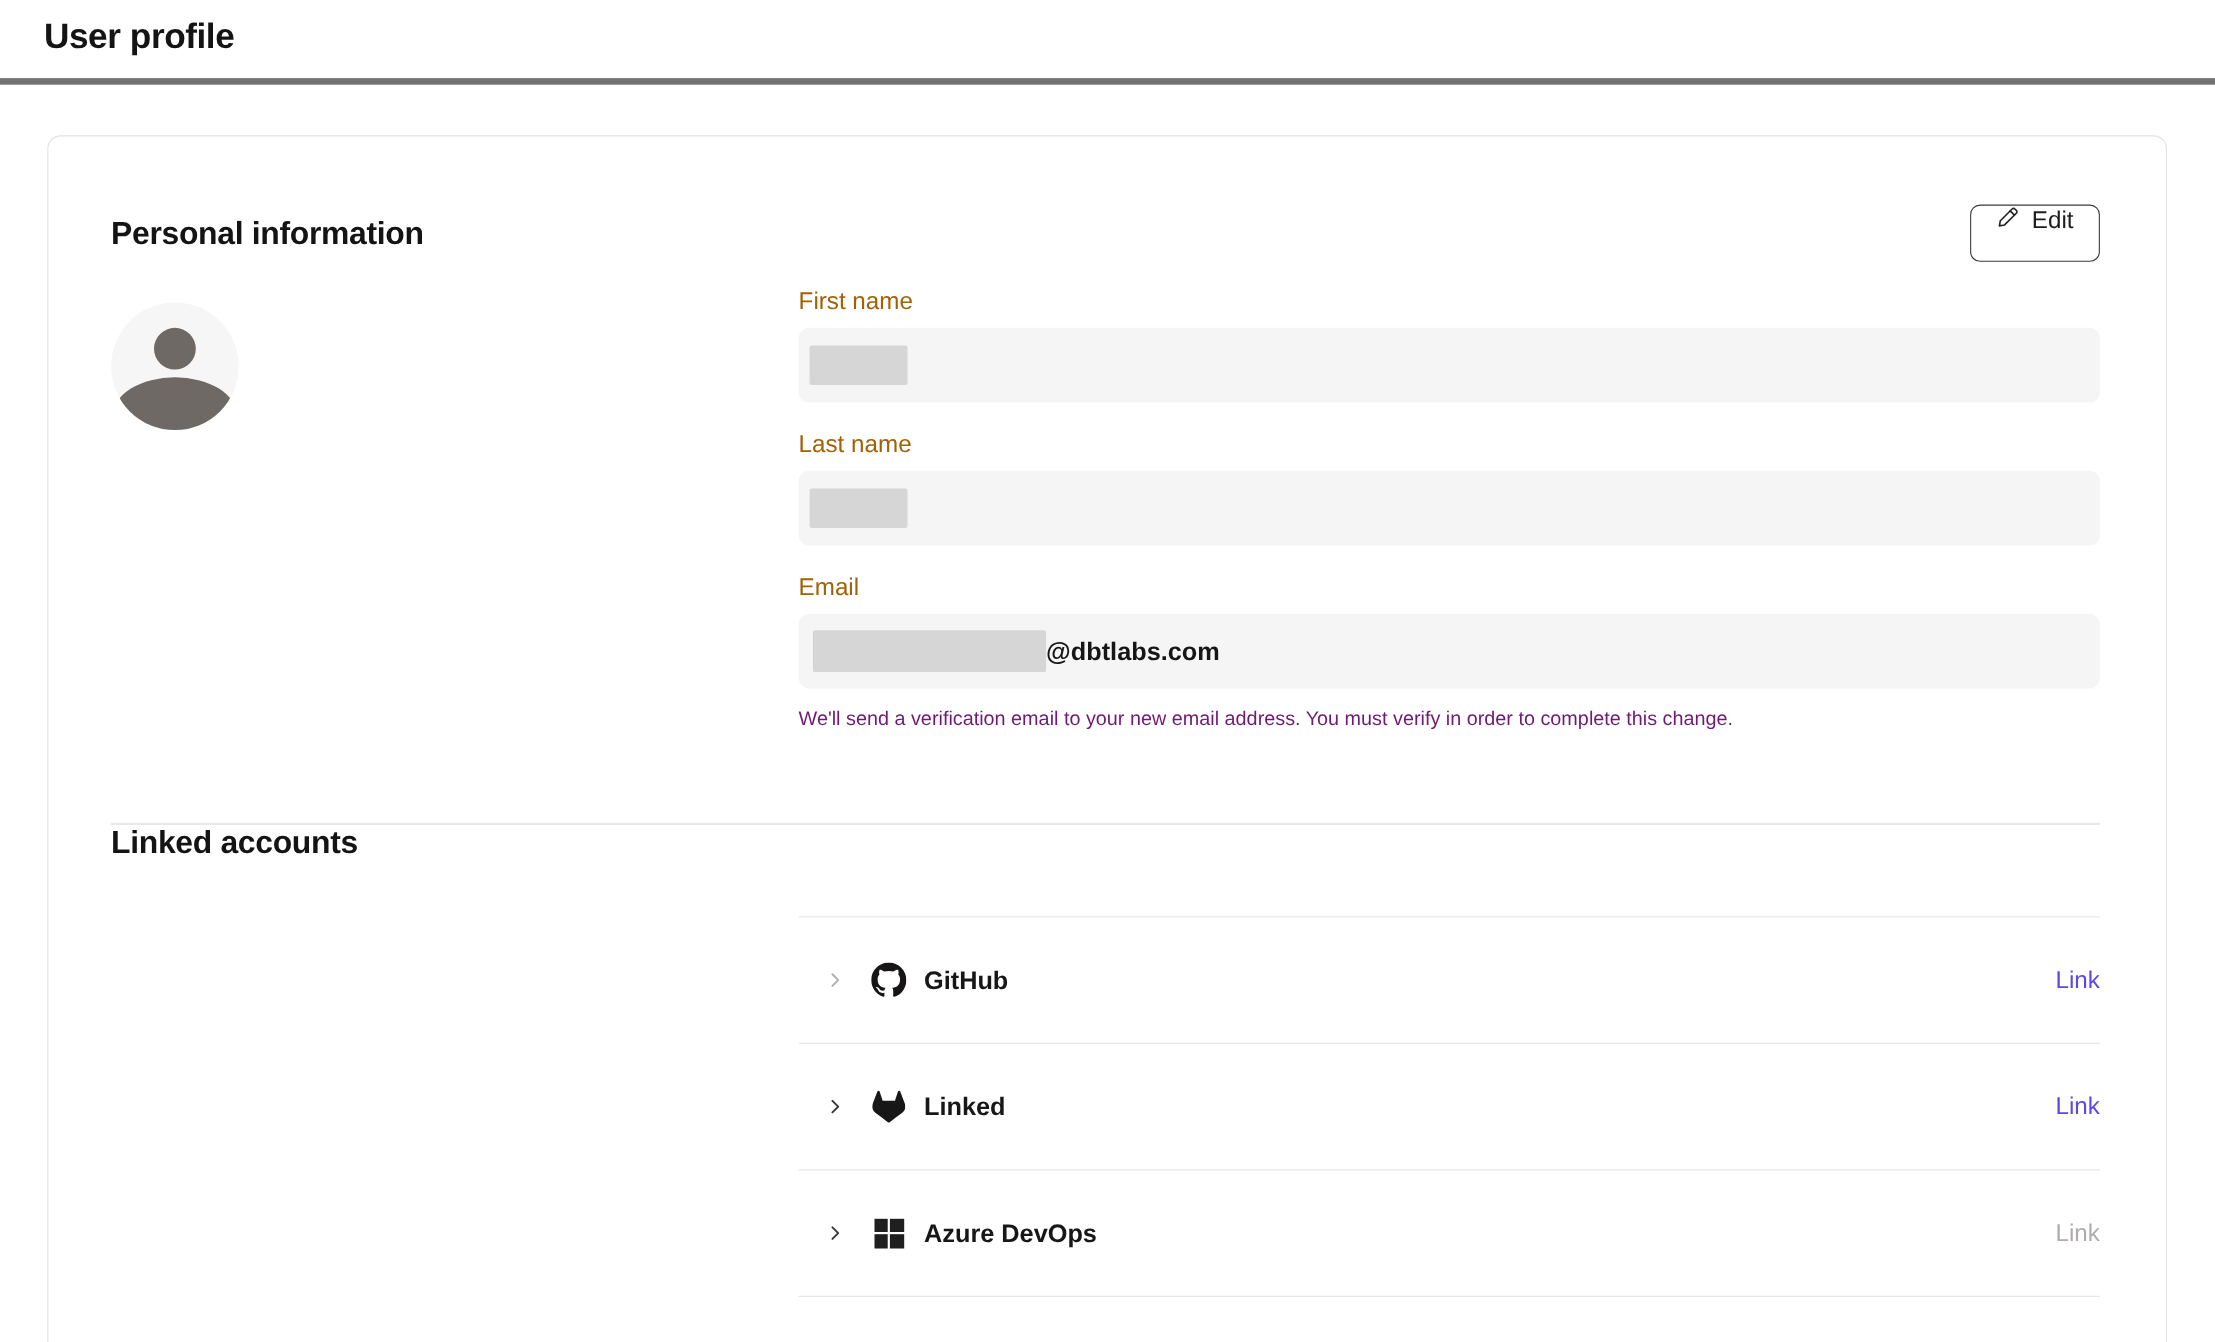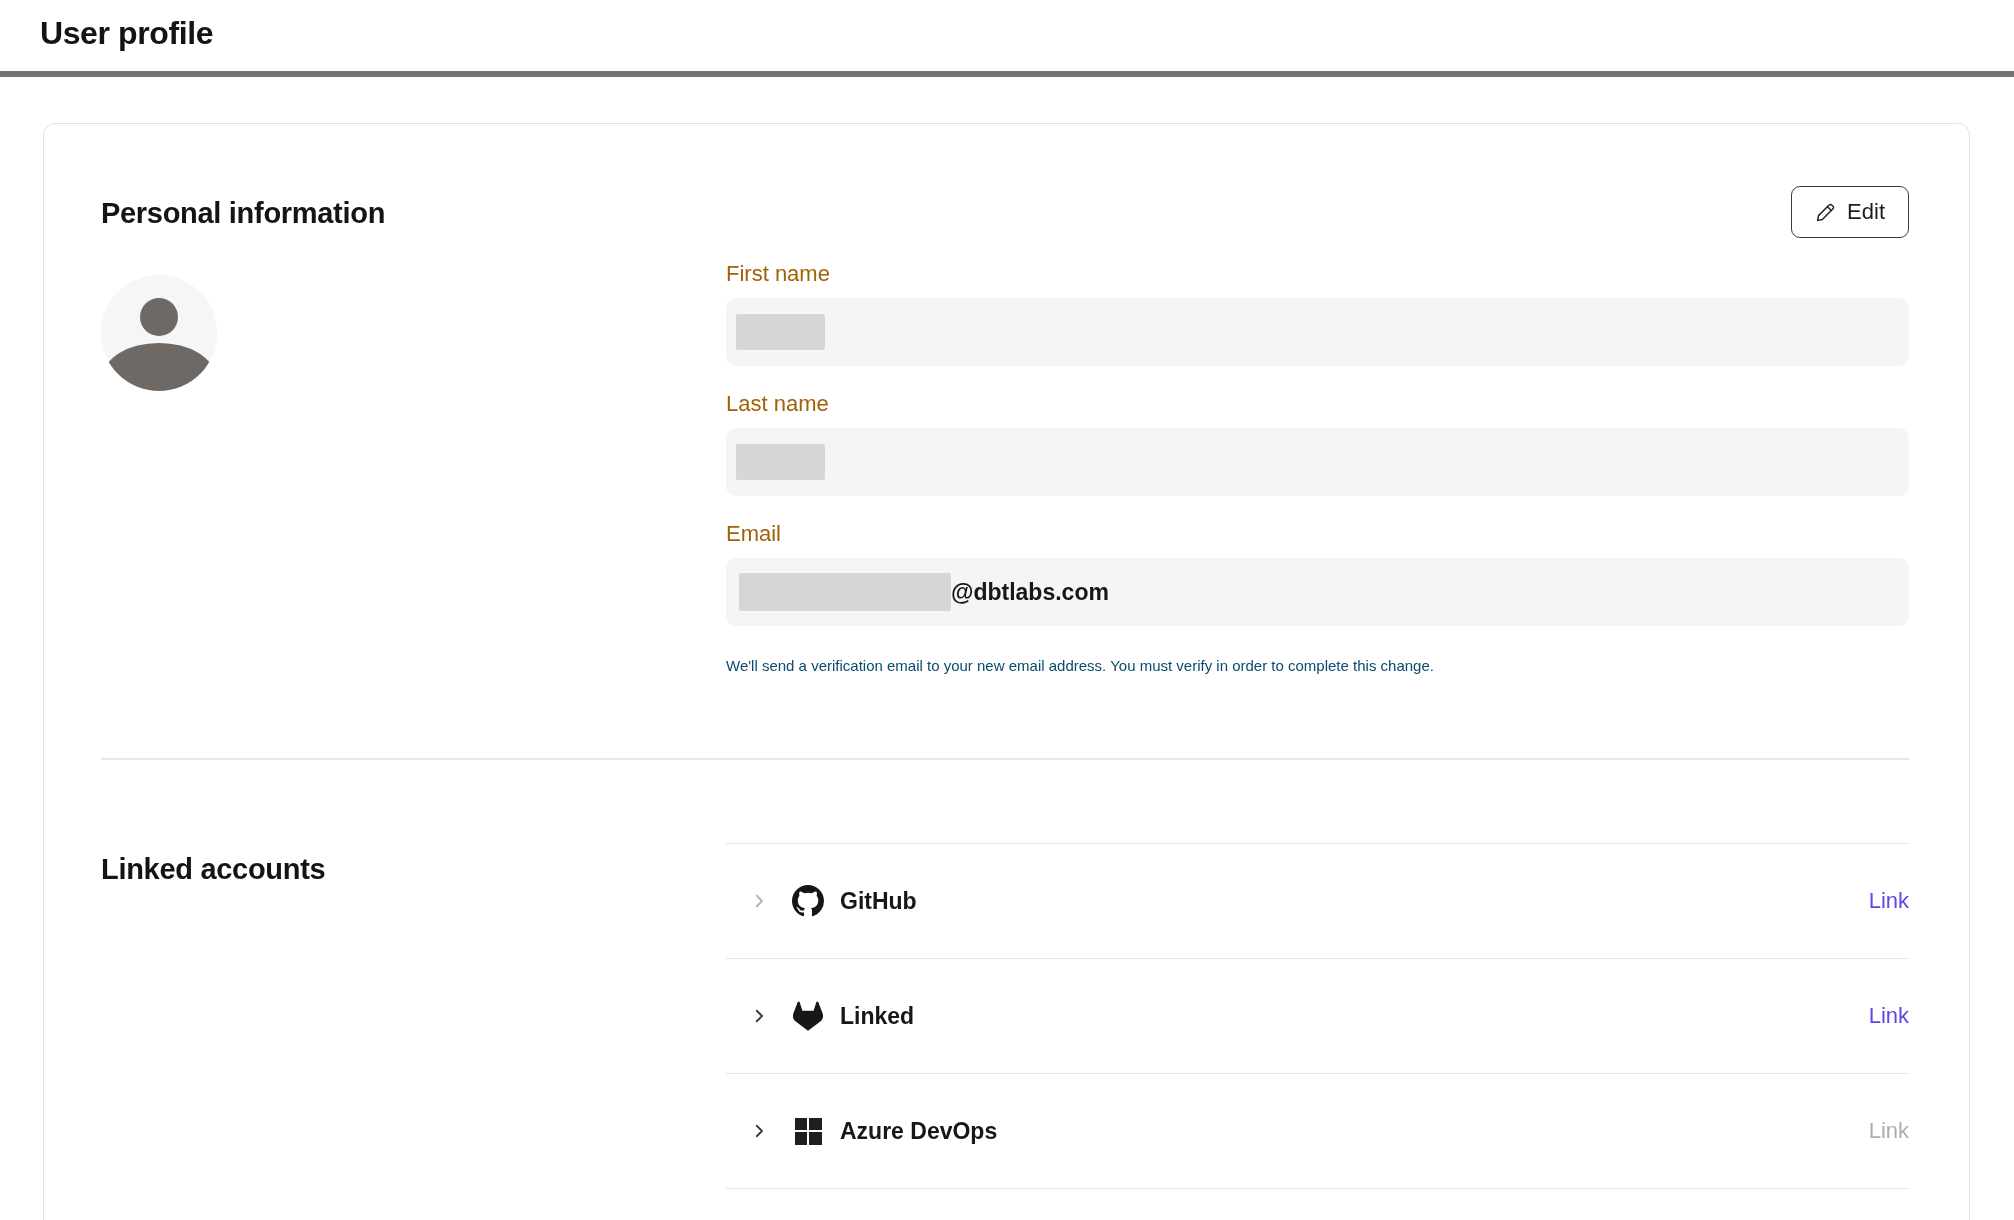"Edit" .edit-button { align-items: center -> none }
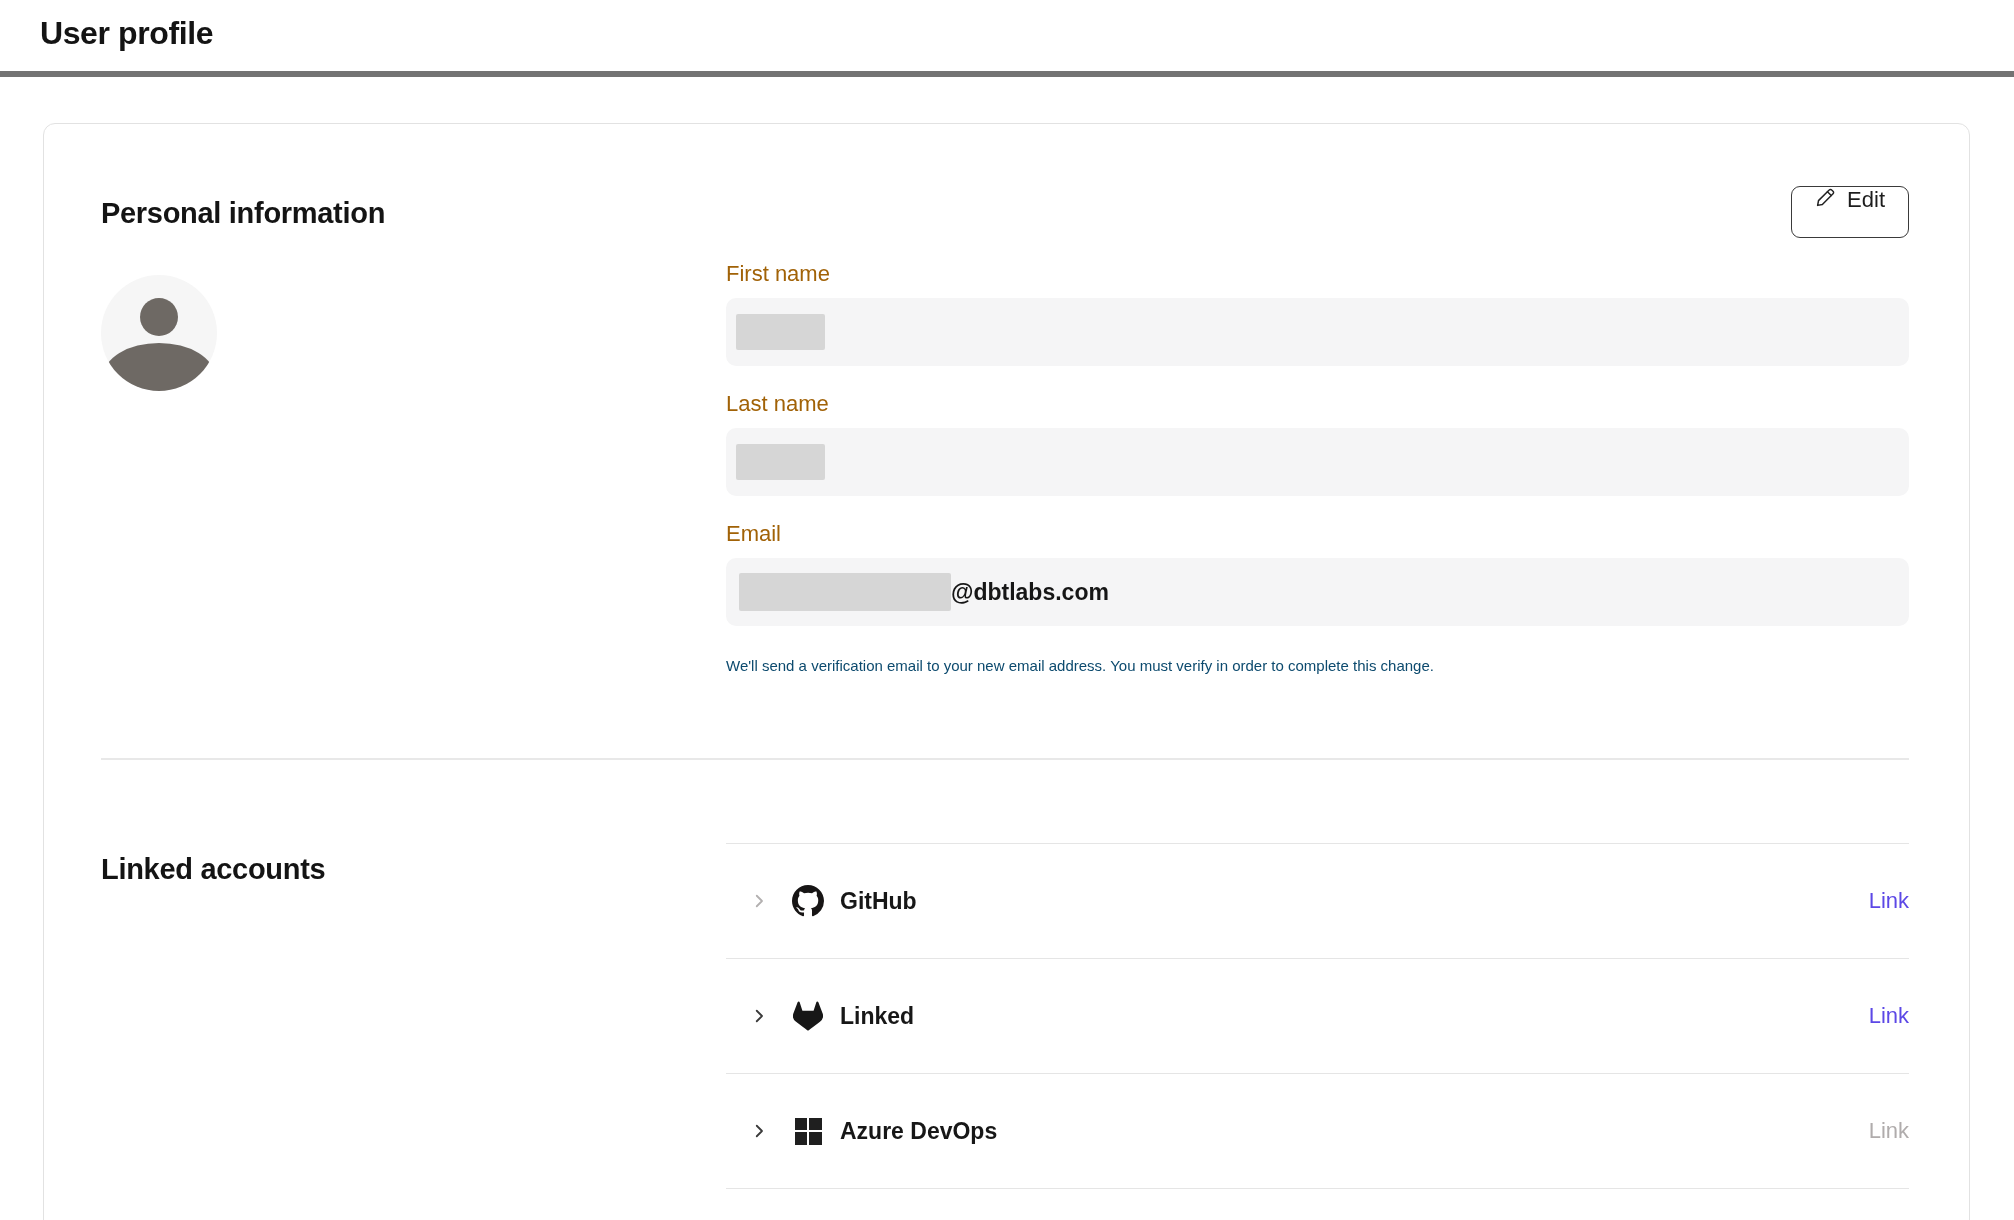"We'll send a verification email" .helper-text { color: #0c4a6e -> #701a75; font-size: 15px -> 18px; margin-top: 31px -> 17px }
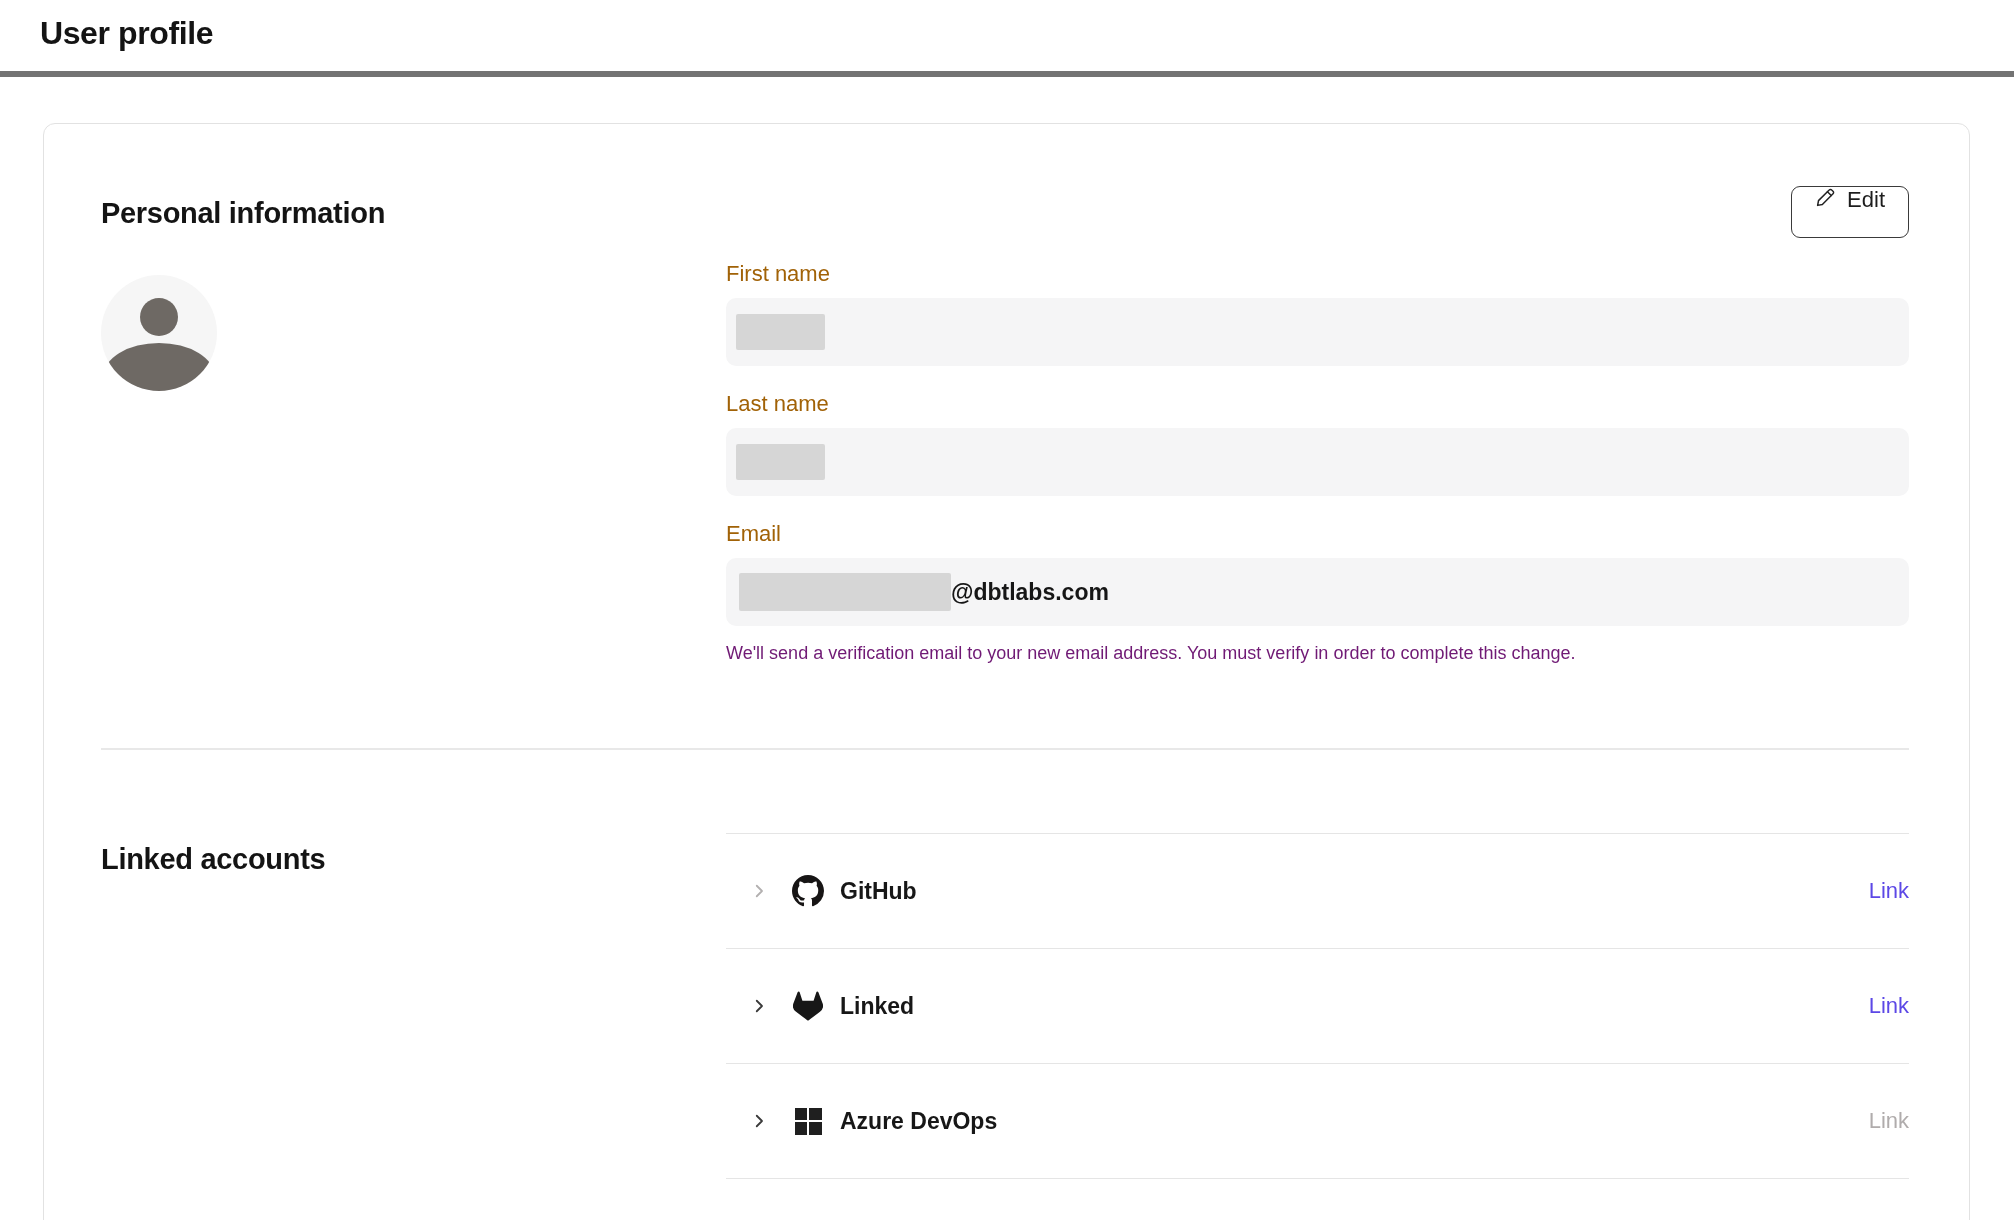"Linked accounts" .linked-grid .left-col .section-heading { margin-top: 93px -> none }
